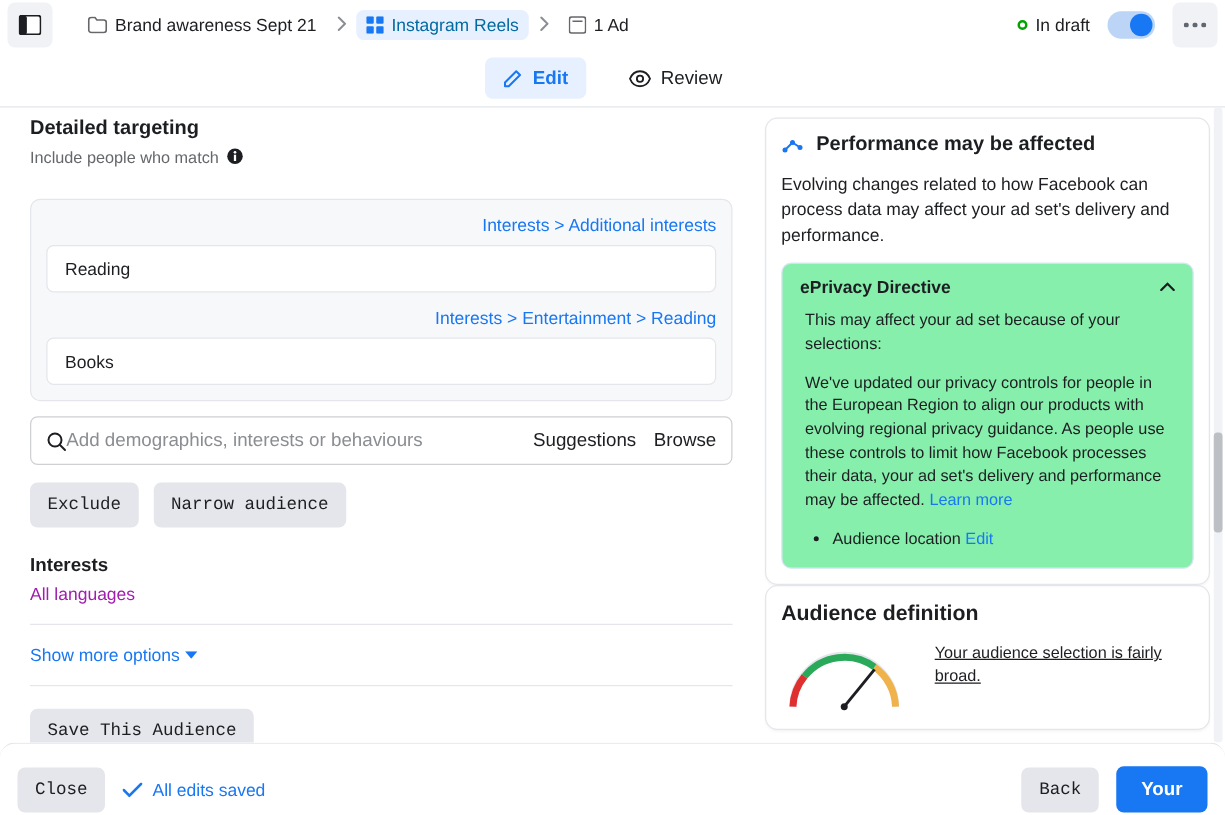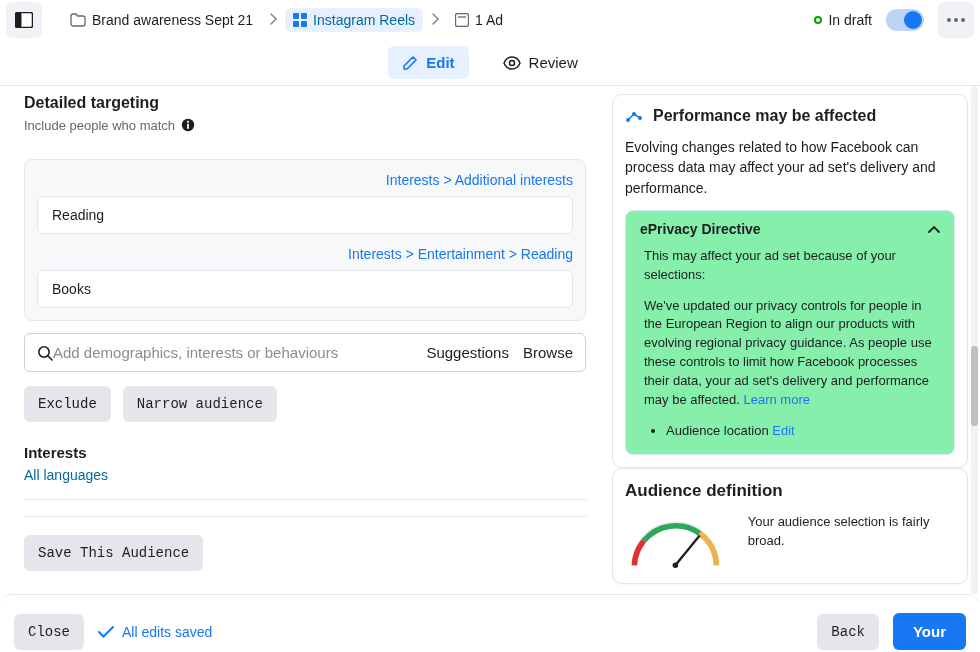"All languages" .lang-val { color: #0369a1 -> #a21caf }
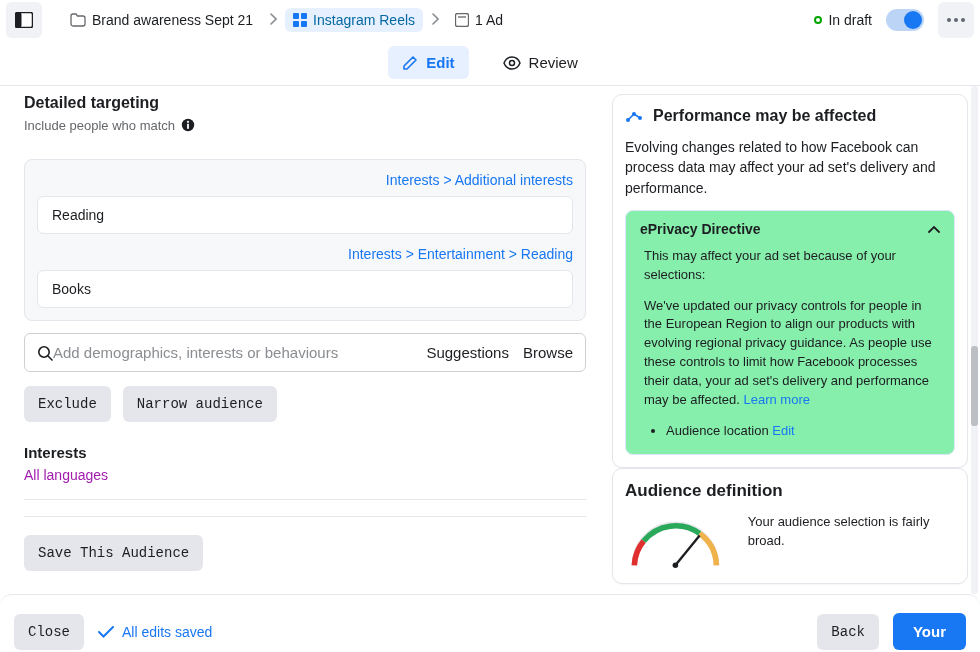"Show more options" div.show-more { html: none -> <div> <span>Show more options</span> <svg> <path></path> </svg> </div> }
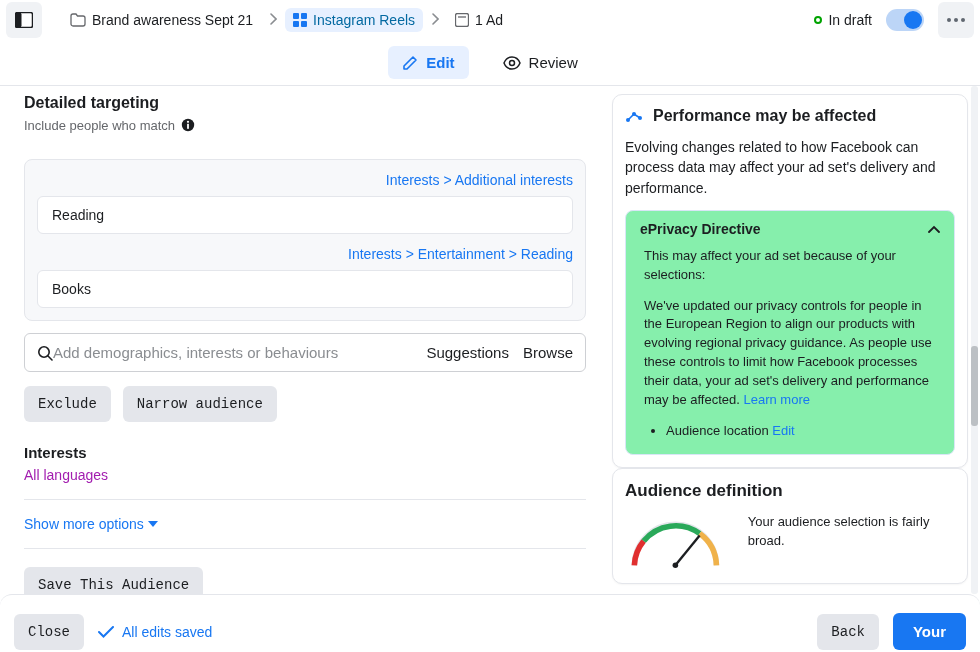"Your audience selection is fairly" .aud-row { text-decoration: none -> underline }
